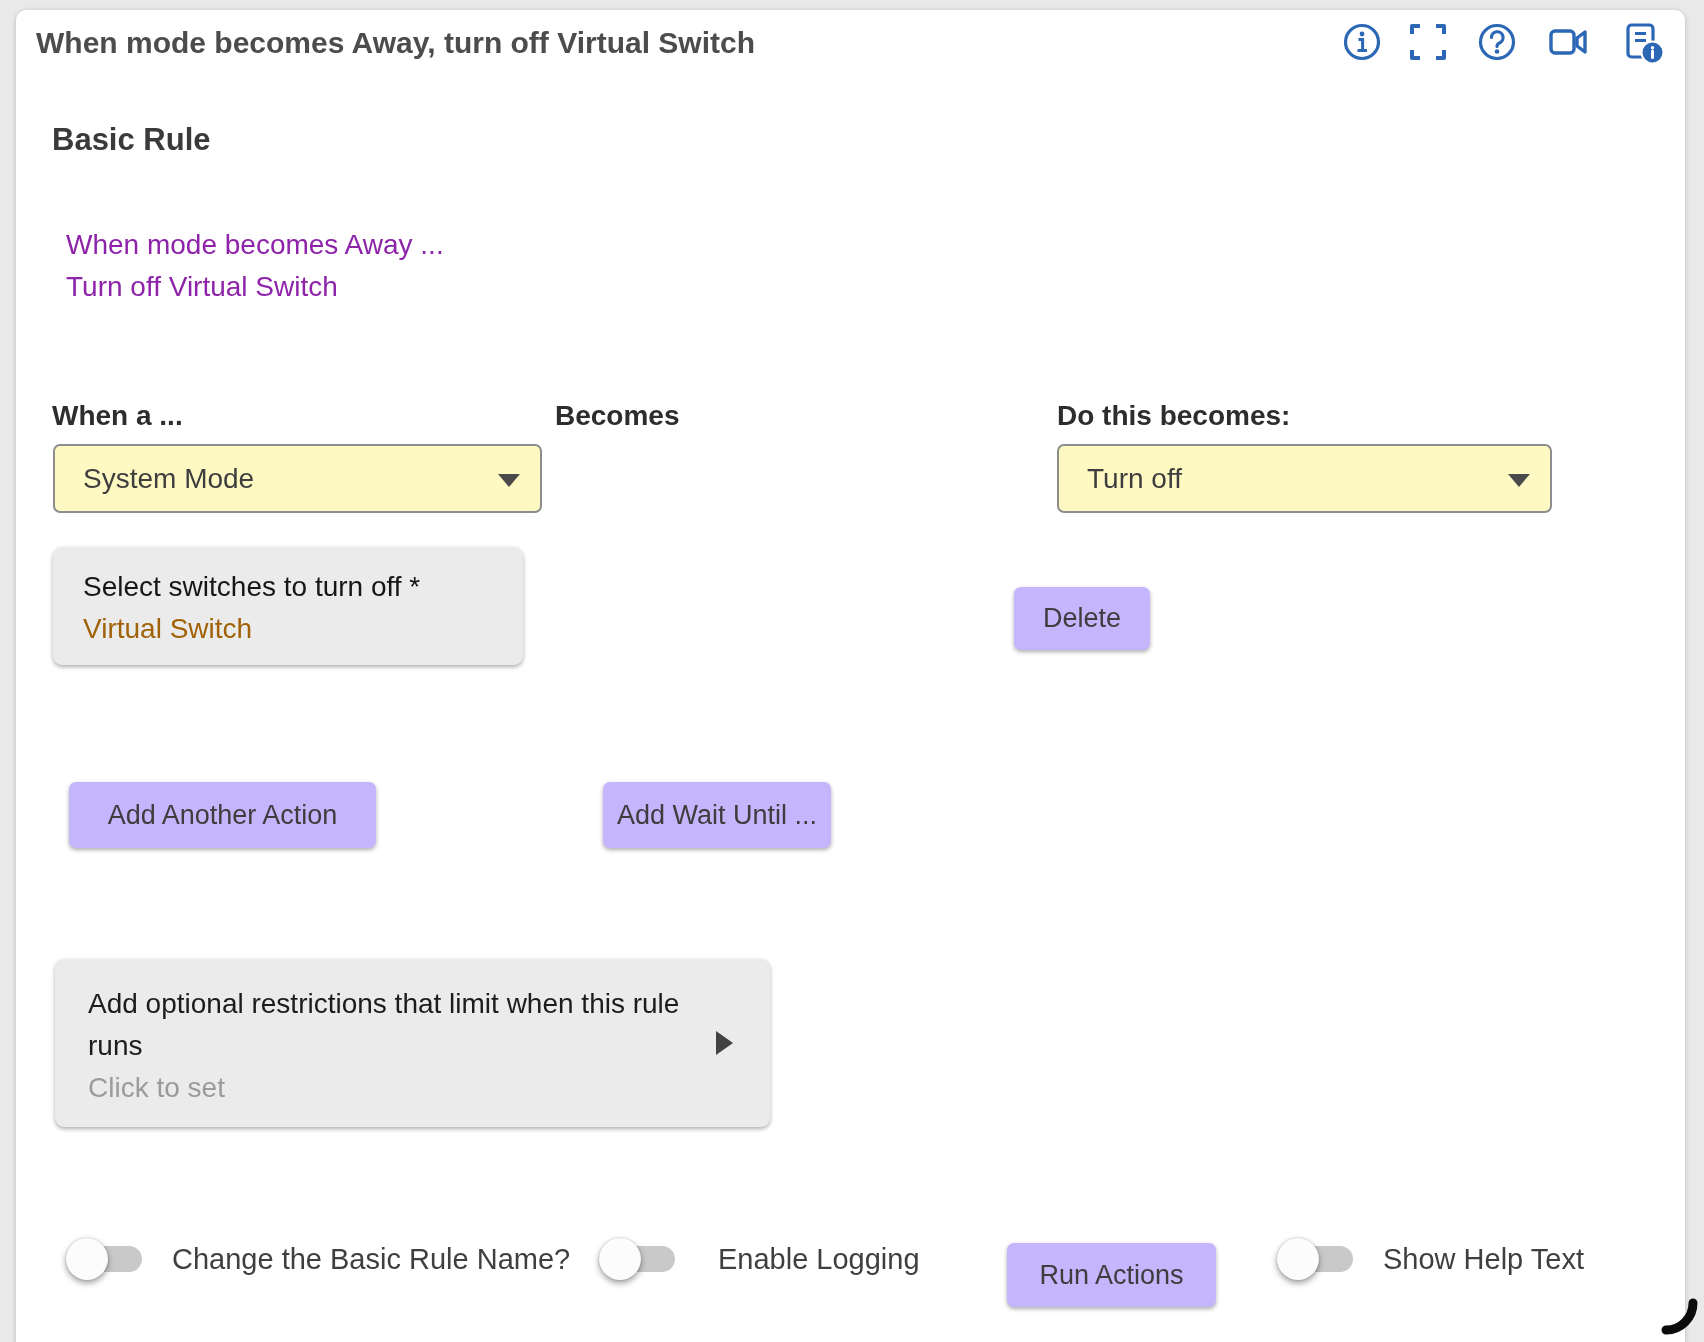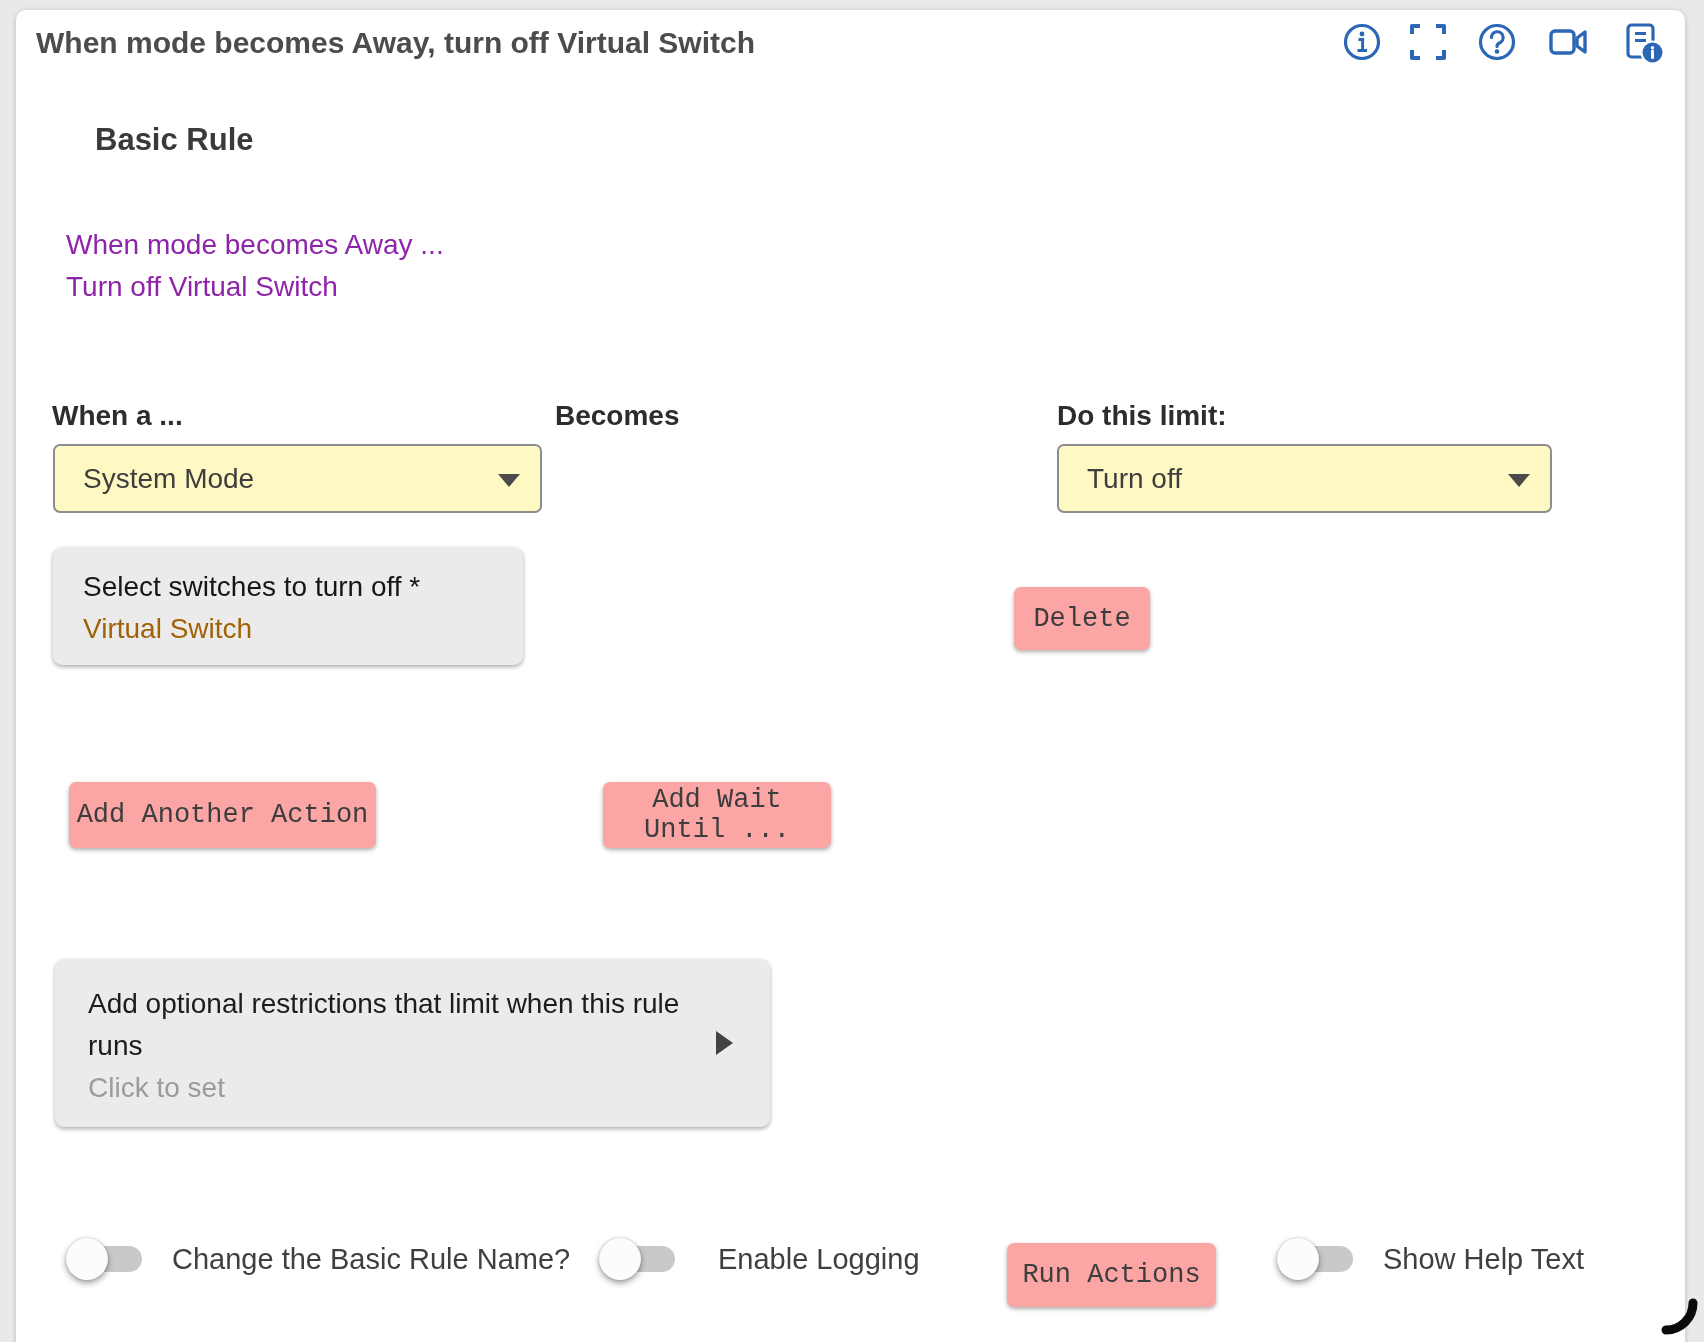"Basic Rule" .section-title { margin-left: 43px -> none }
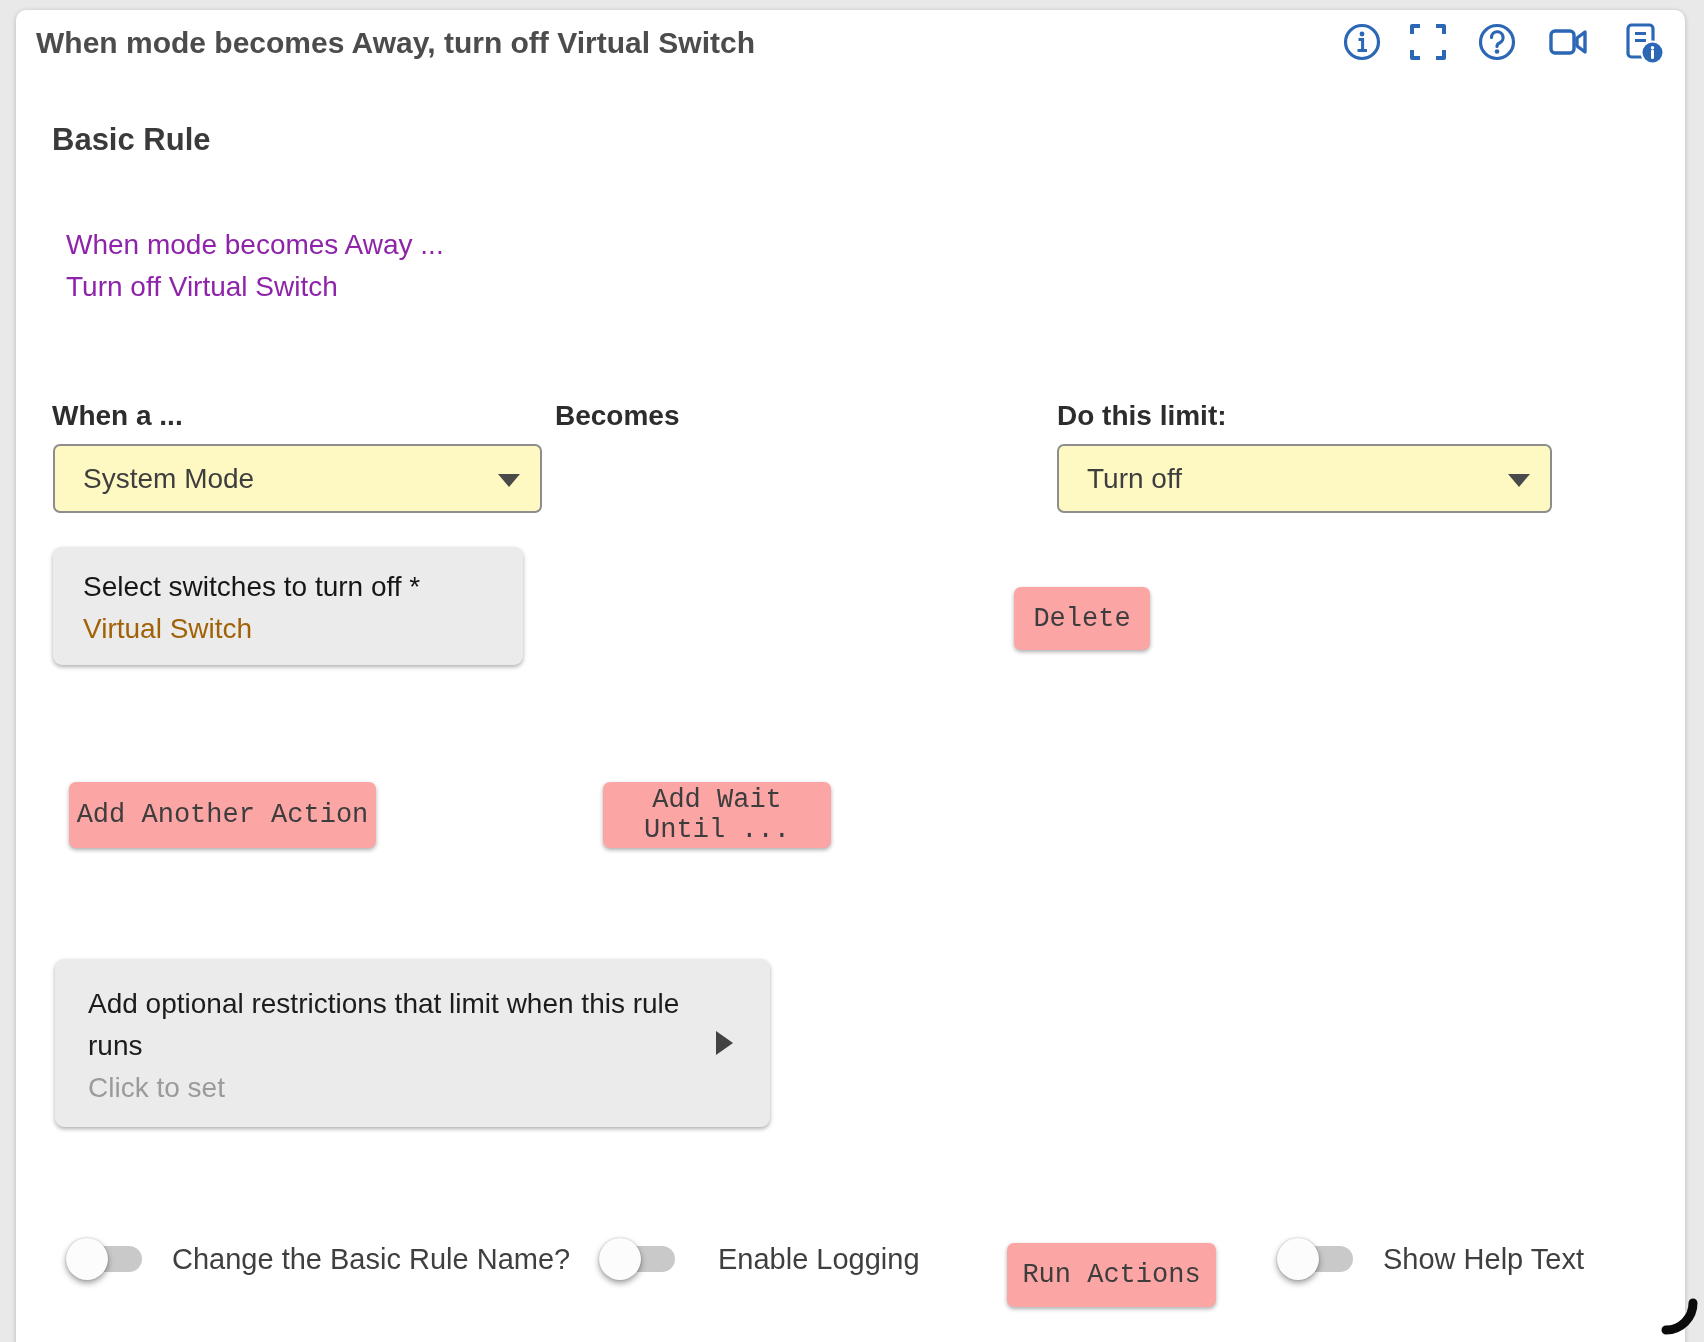"Do this limit:" div.abs { text: limit -> becomes }
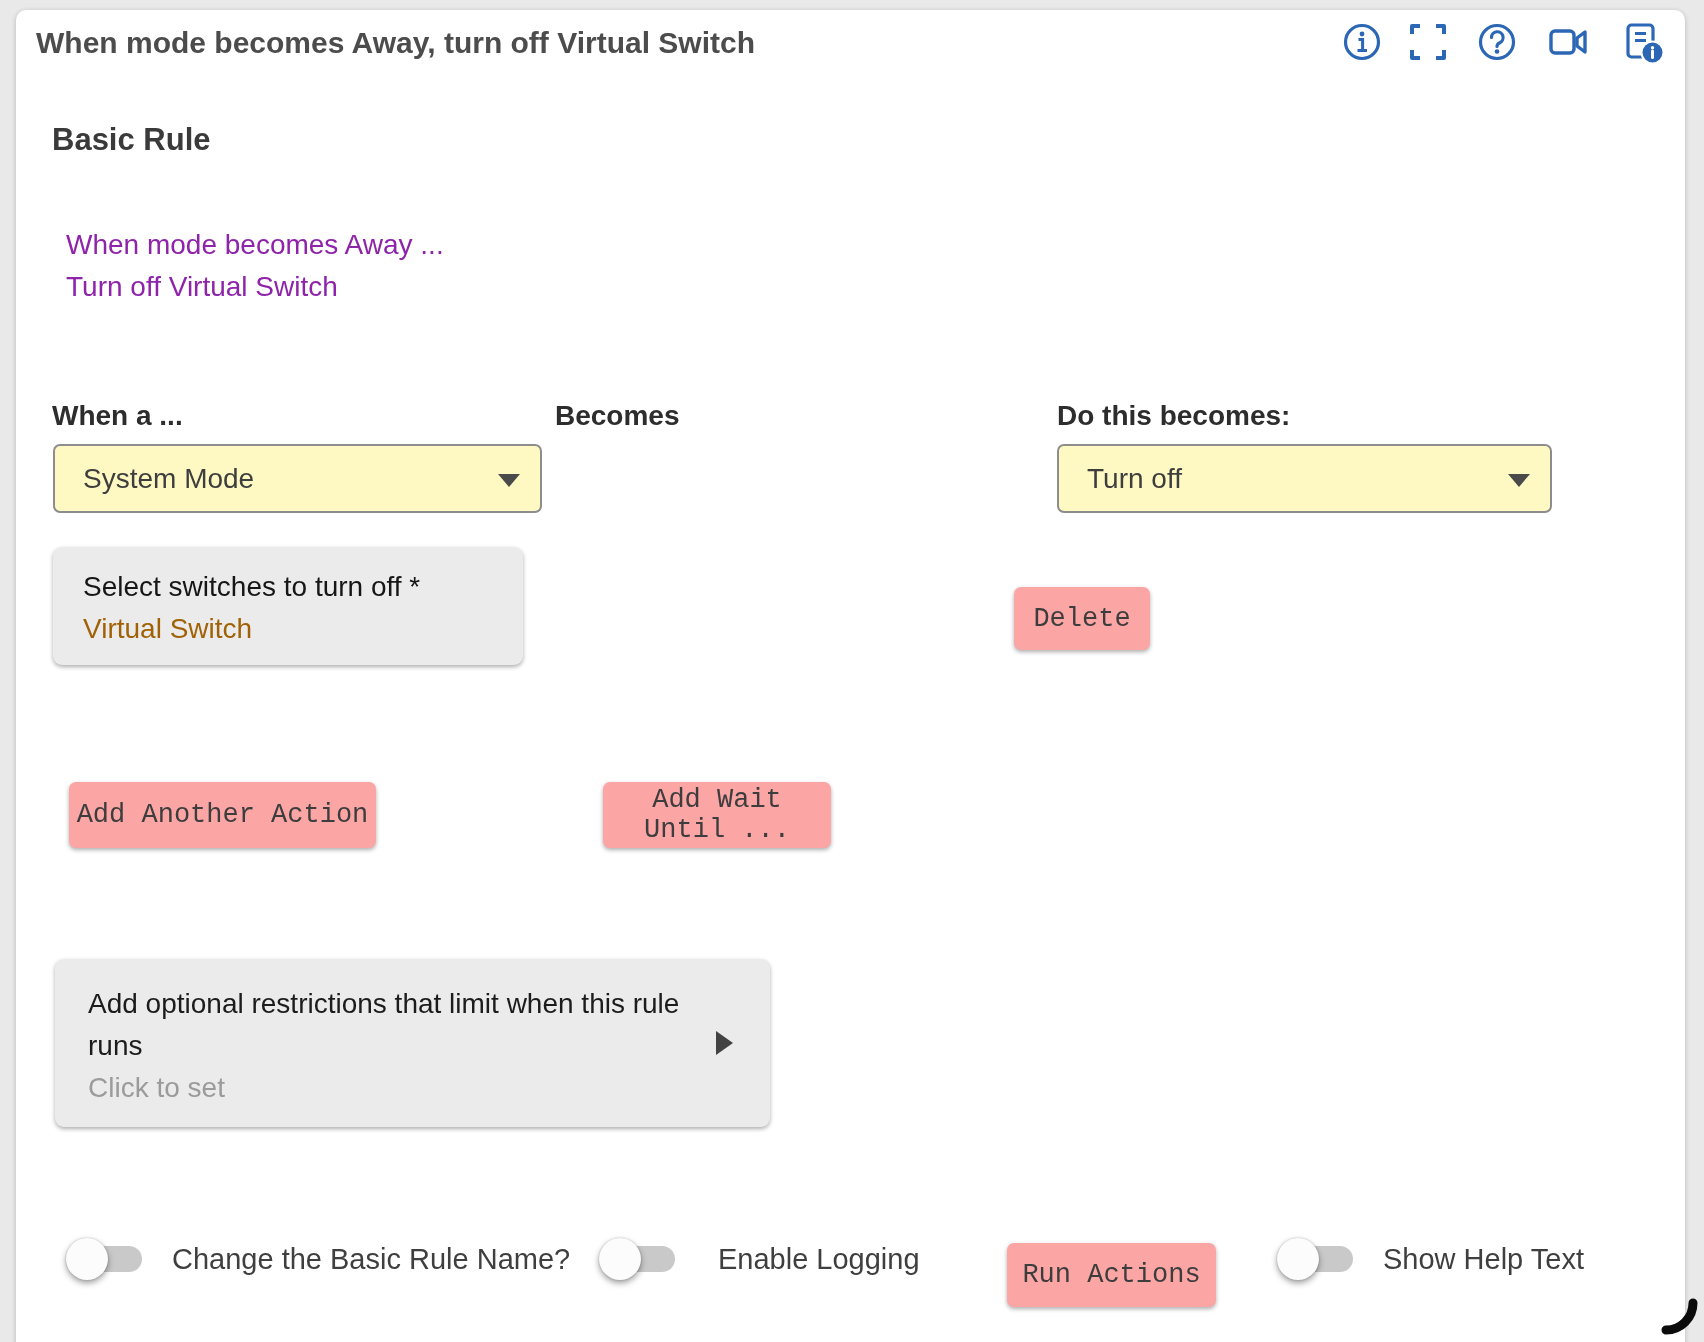"Delete" .gbtn { background: #fca5a5 -> #c4b5fd; font-family: Liberation Mono, monospace -> Liberation Sans, sans-serif }
